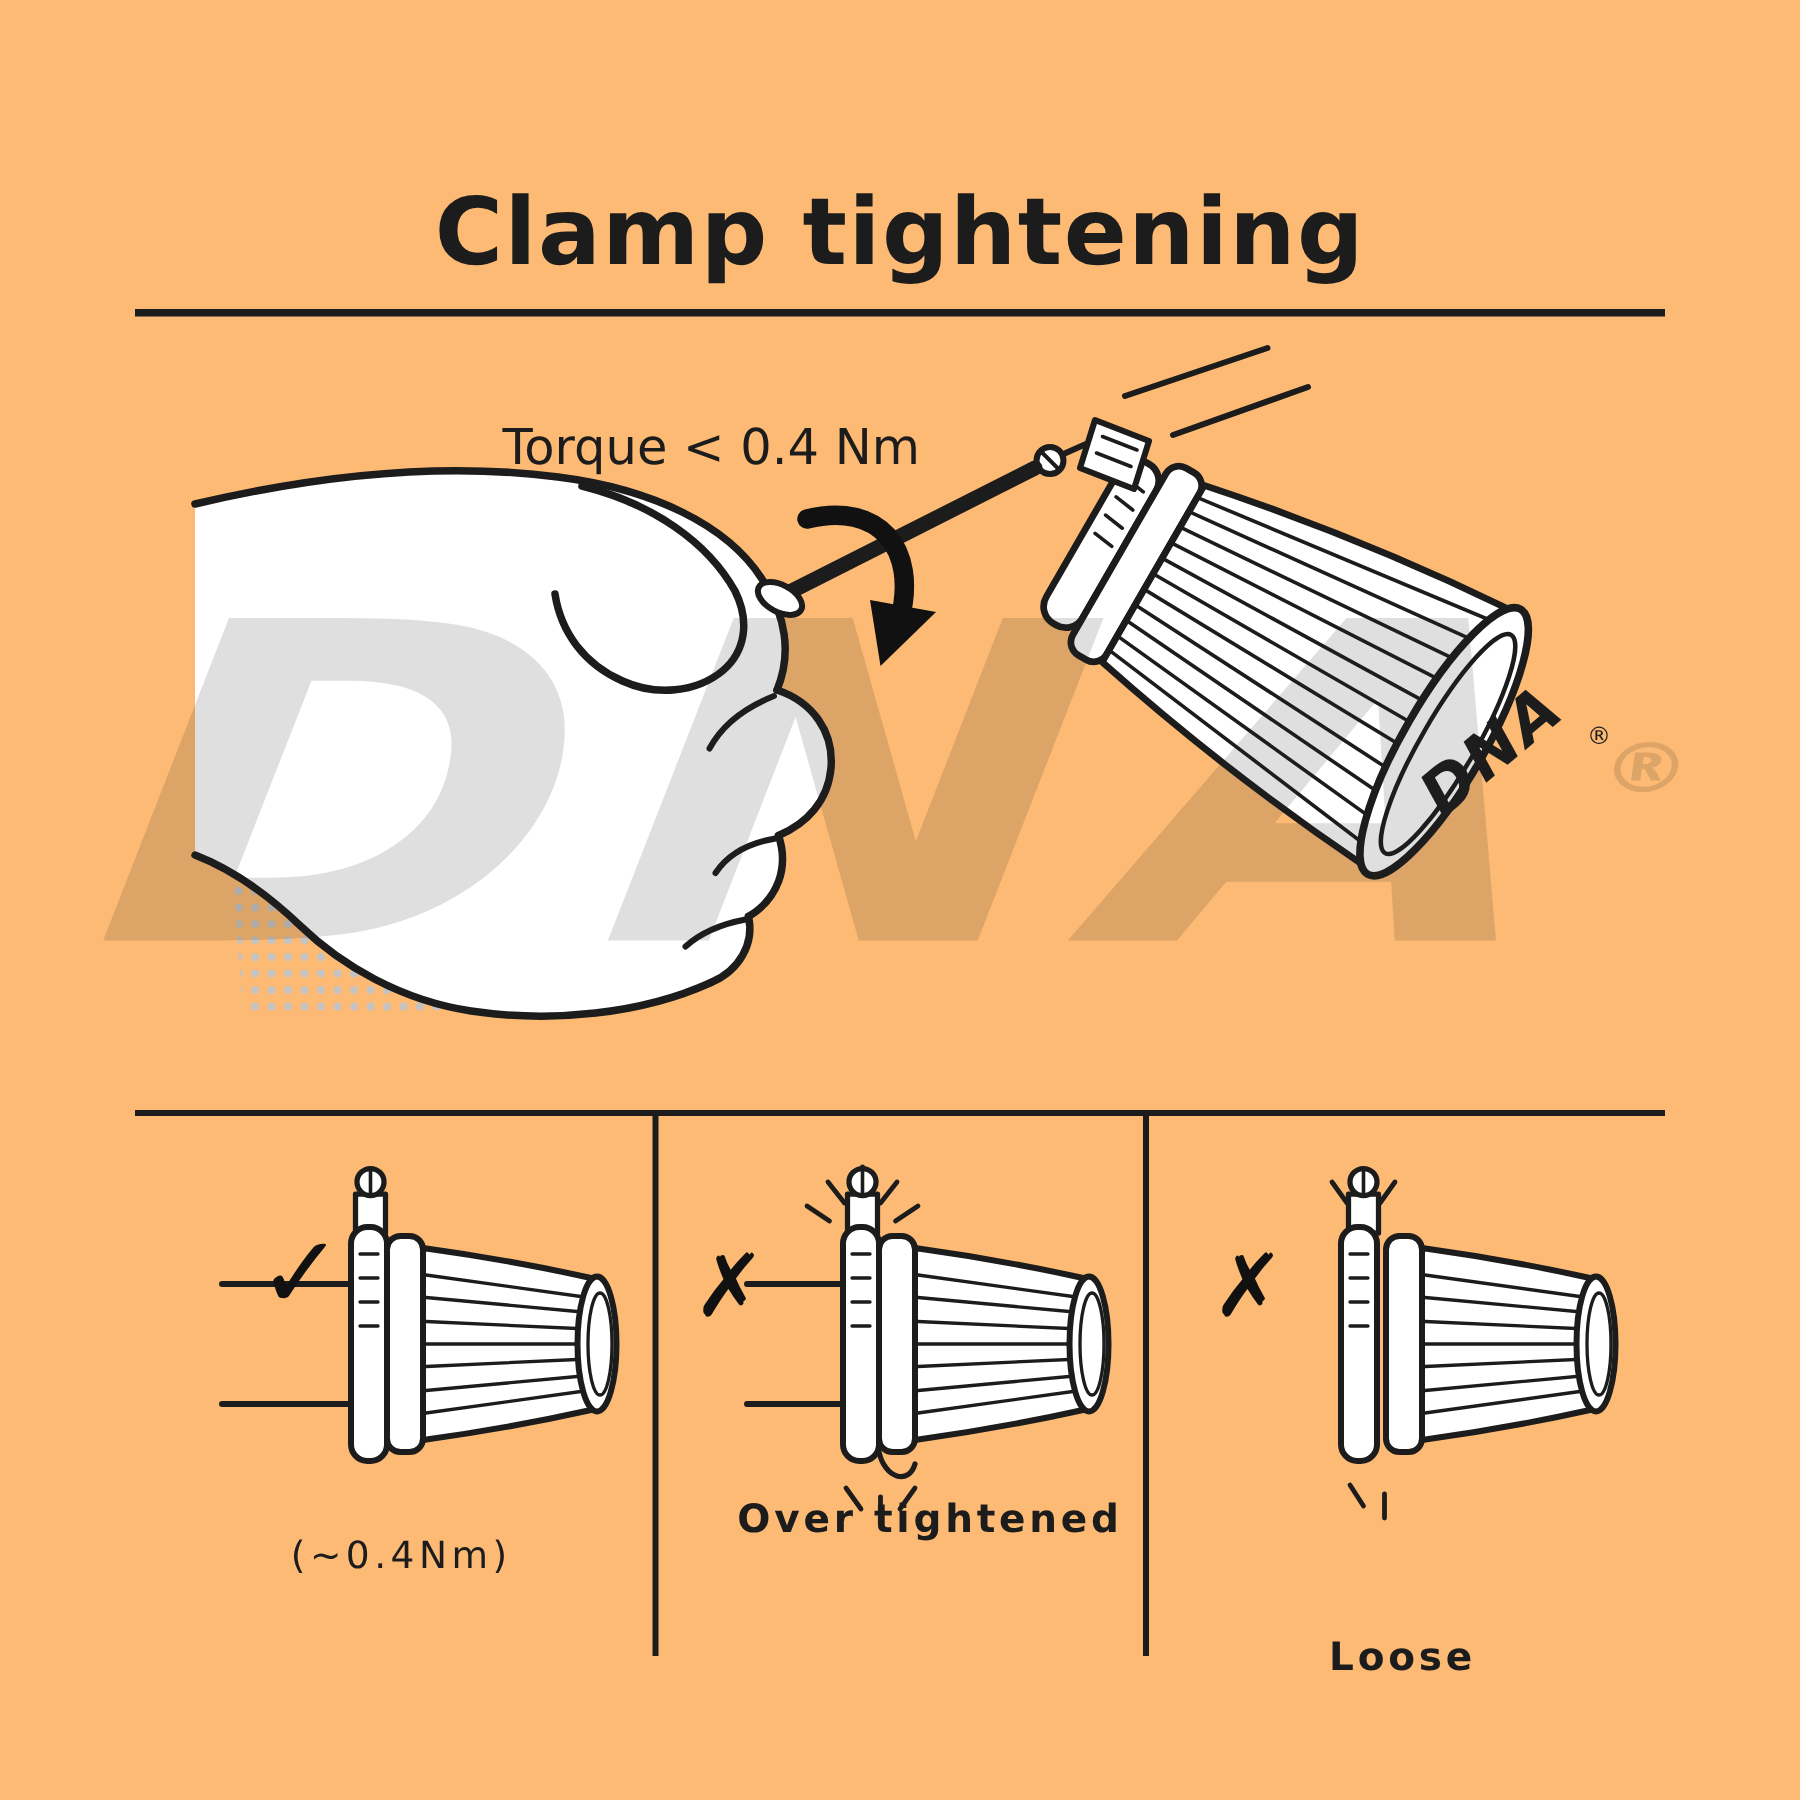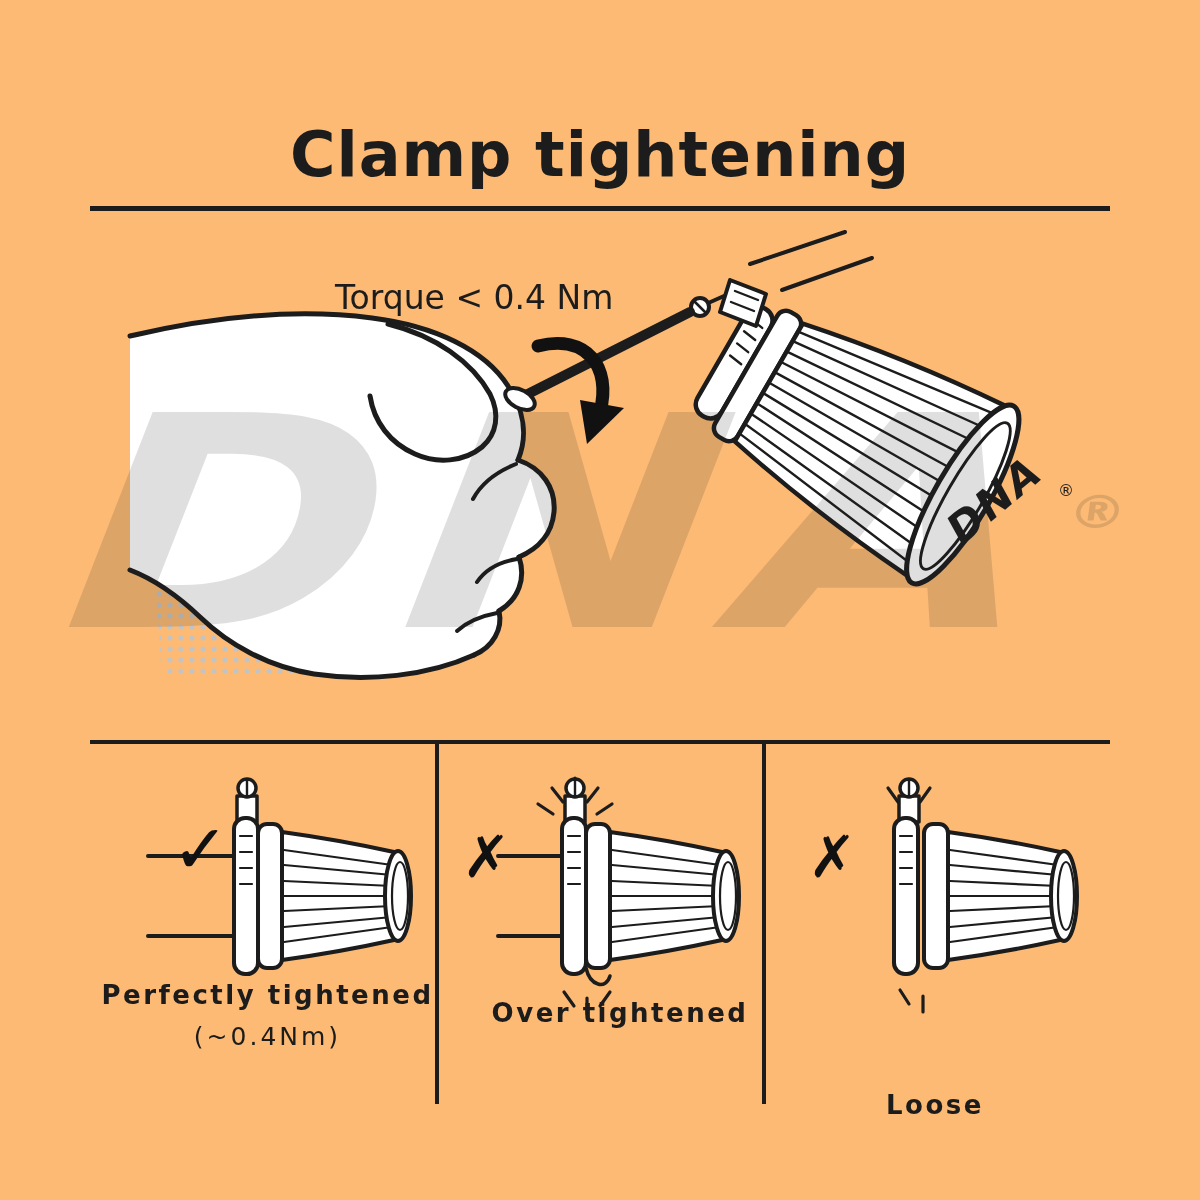"Perfectly tightened" div.abs { html: <div>Perfectly tightened</div> -> none }
